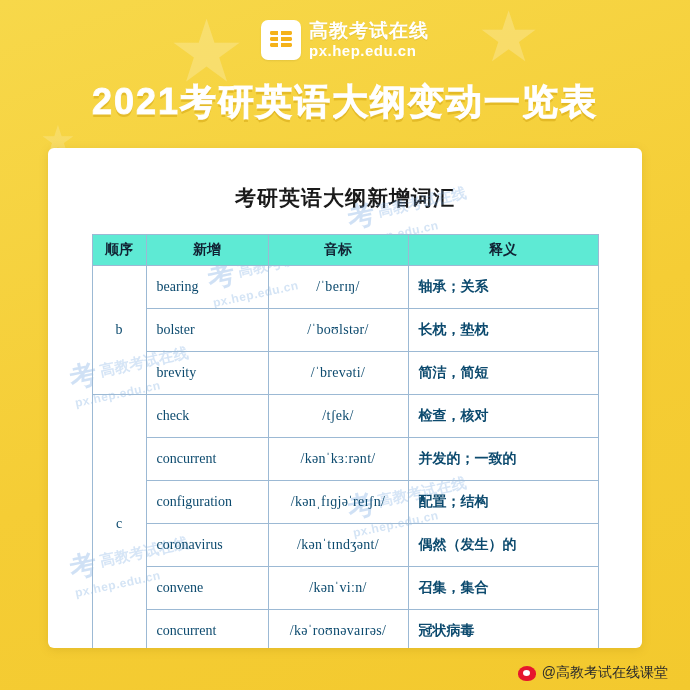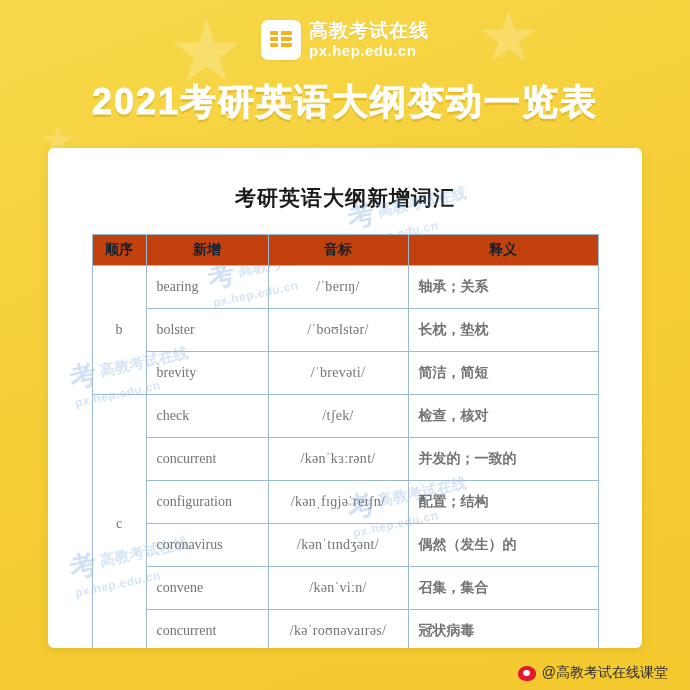"顺序" table.vocab thead th { background: #c2410c -> #5eead4 }
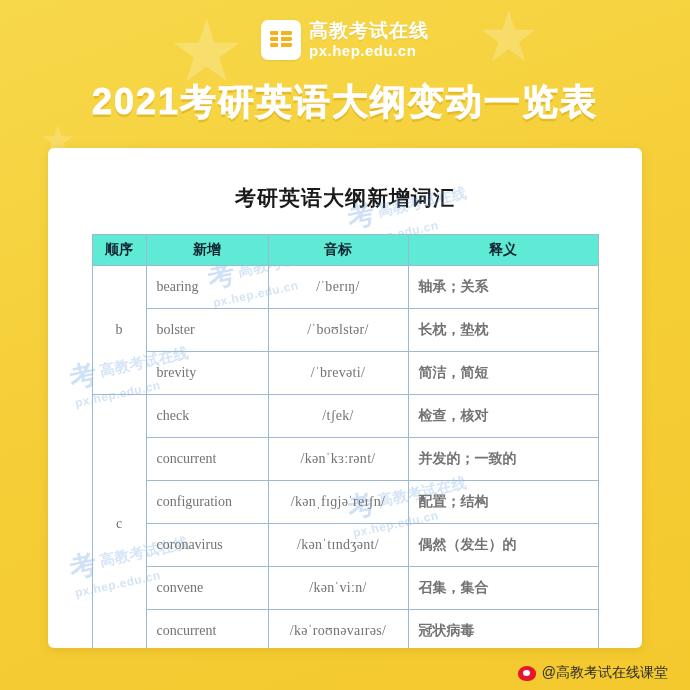"bearing" table.vocab th, table.vocab td { color: #737373 -> #0c4a6e }
